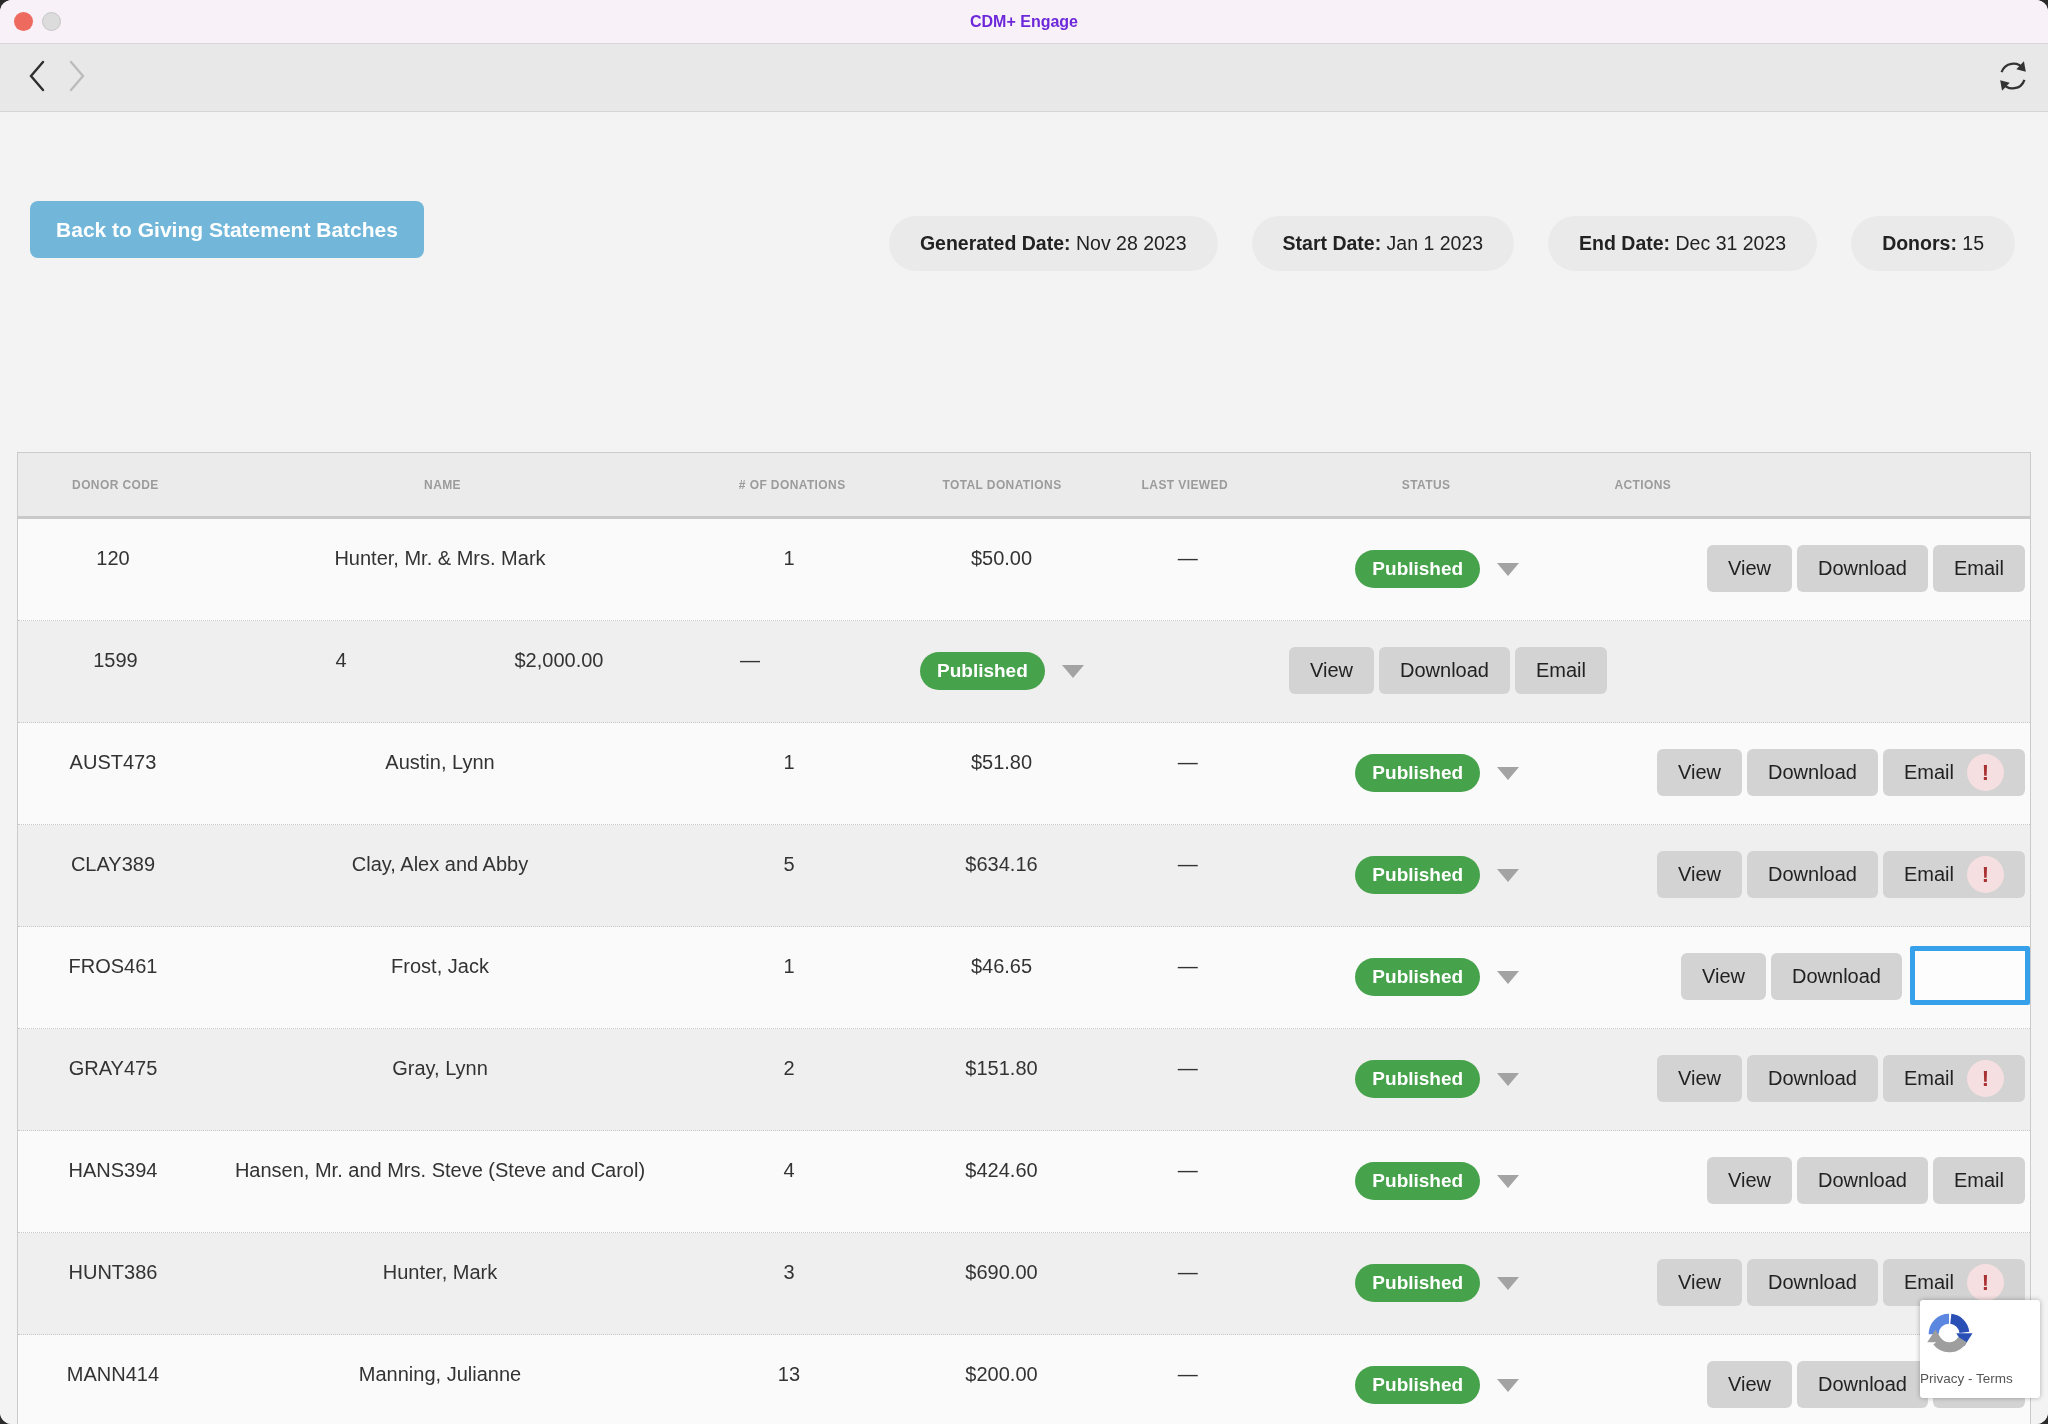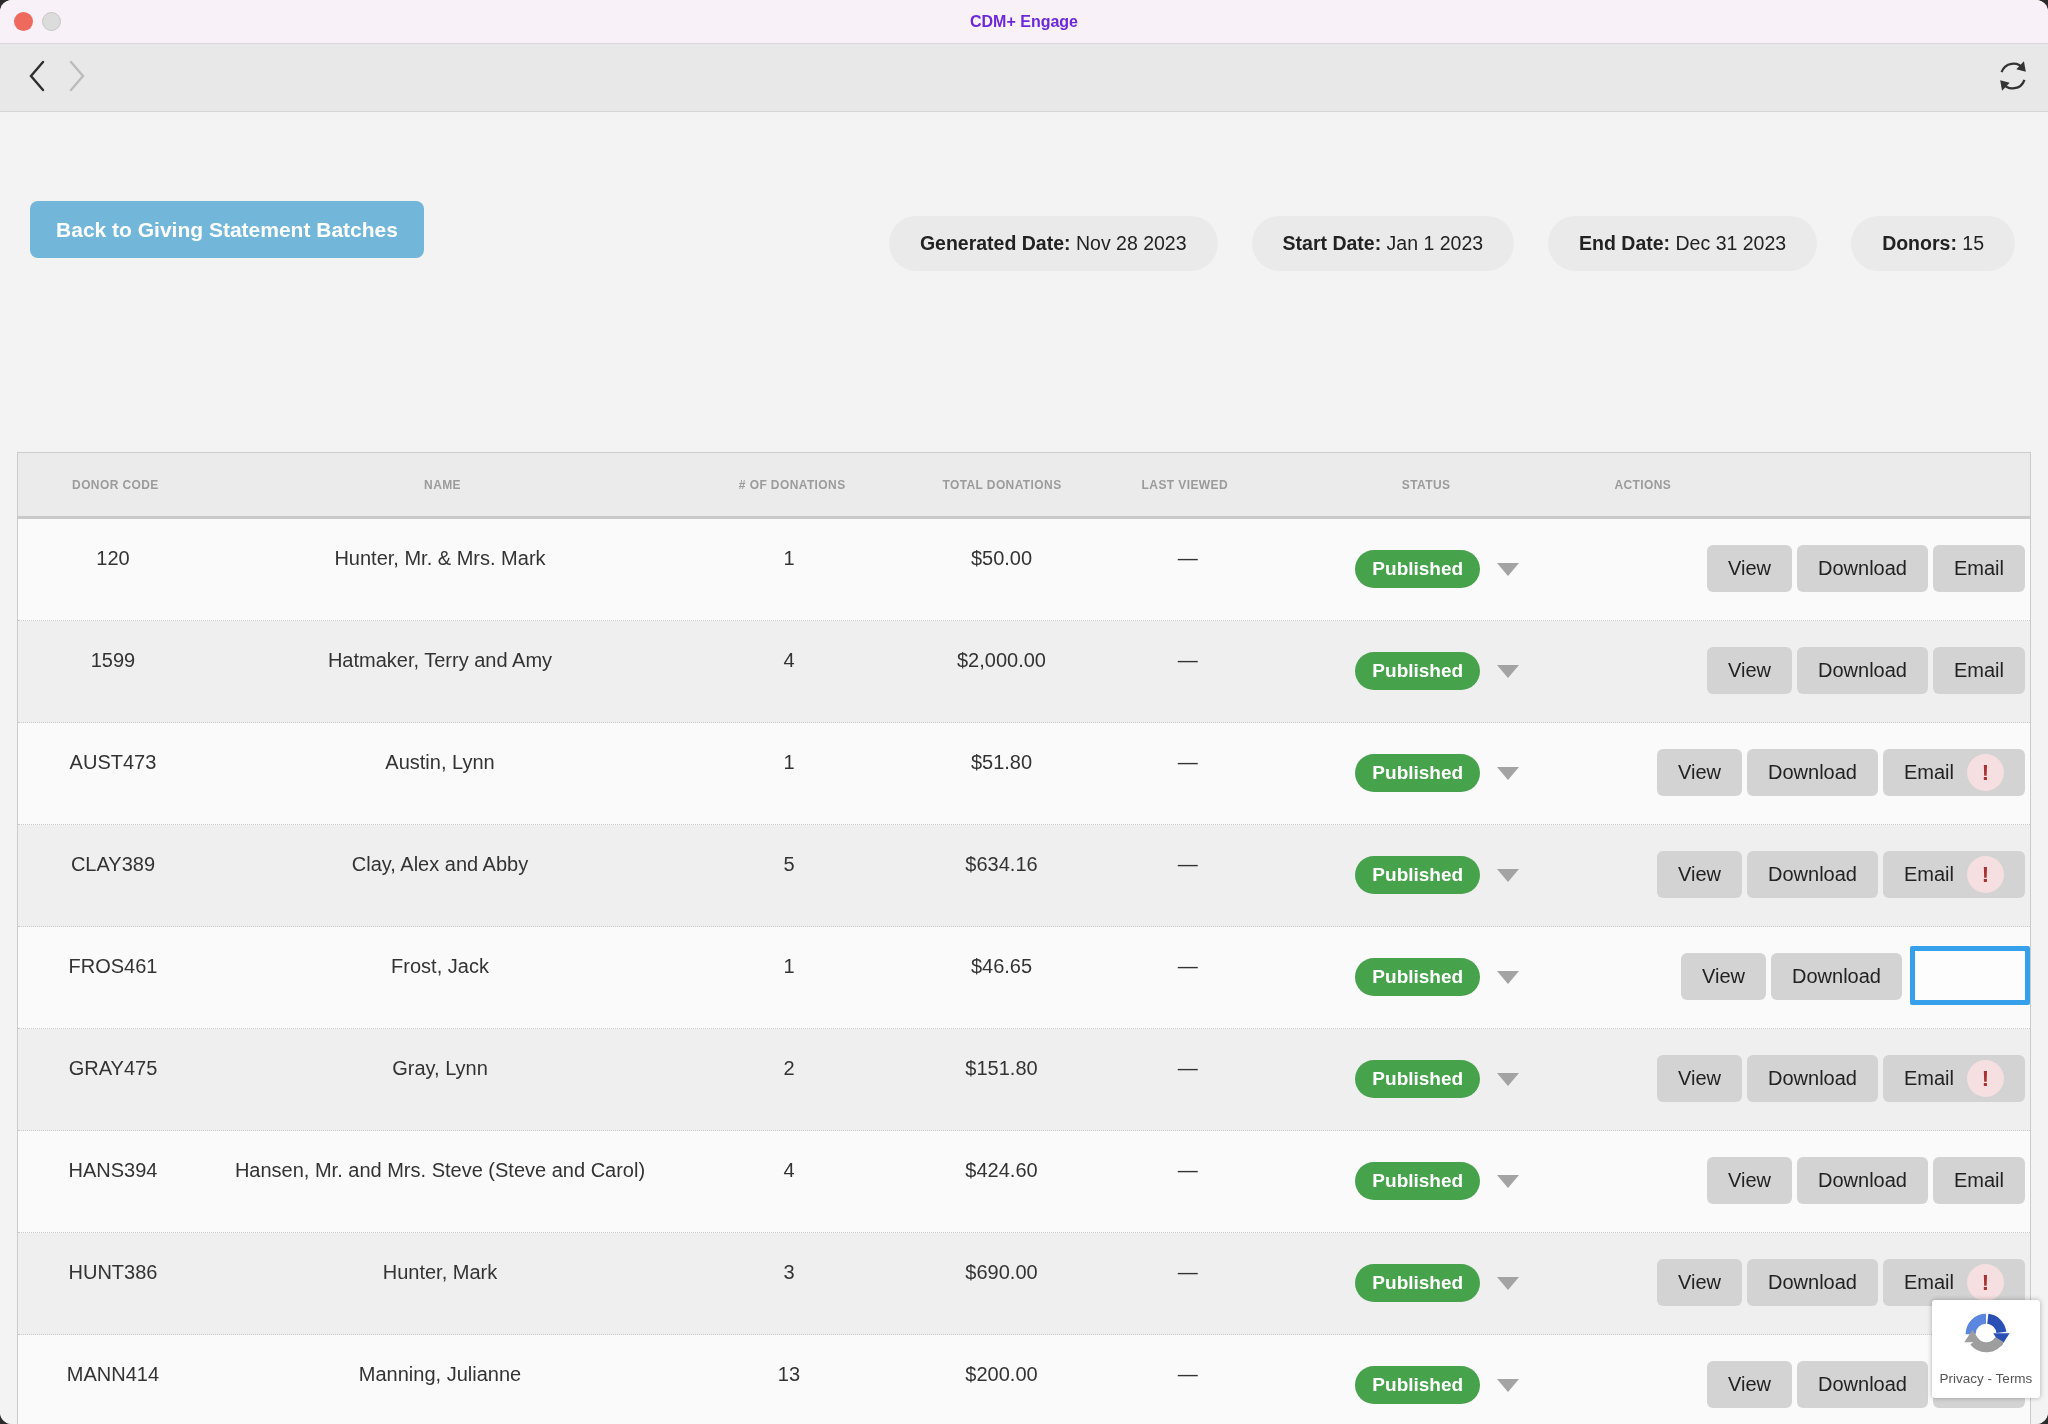"Hatmaker, Terry and Amy" div.td { html: <div>Hatmaker, Terry and Amy</div> -> none }
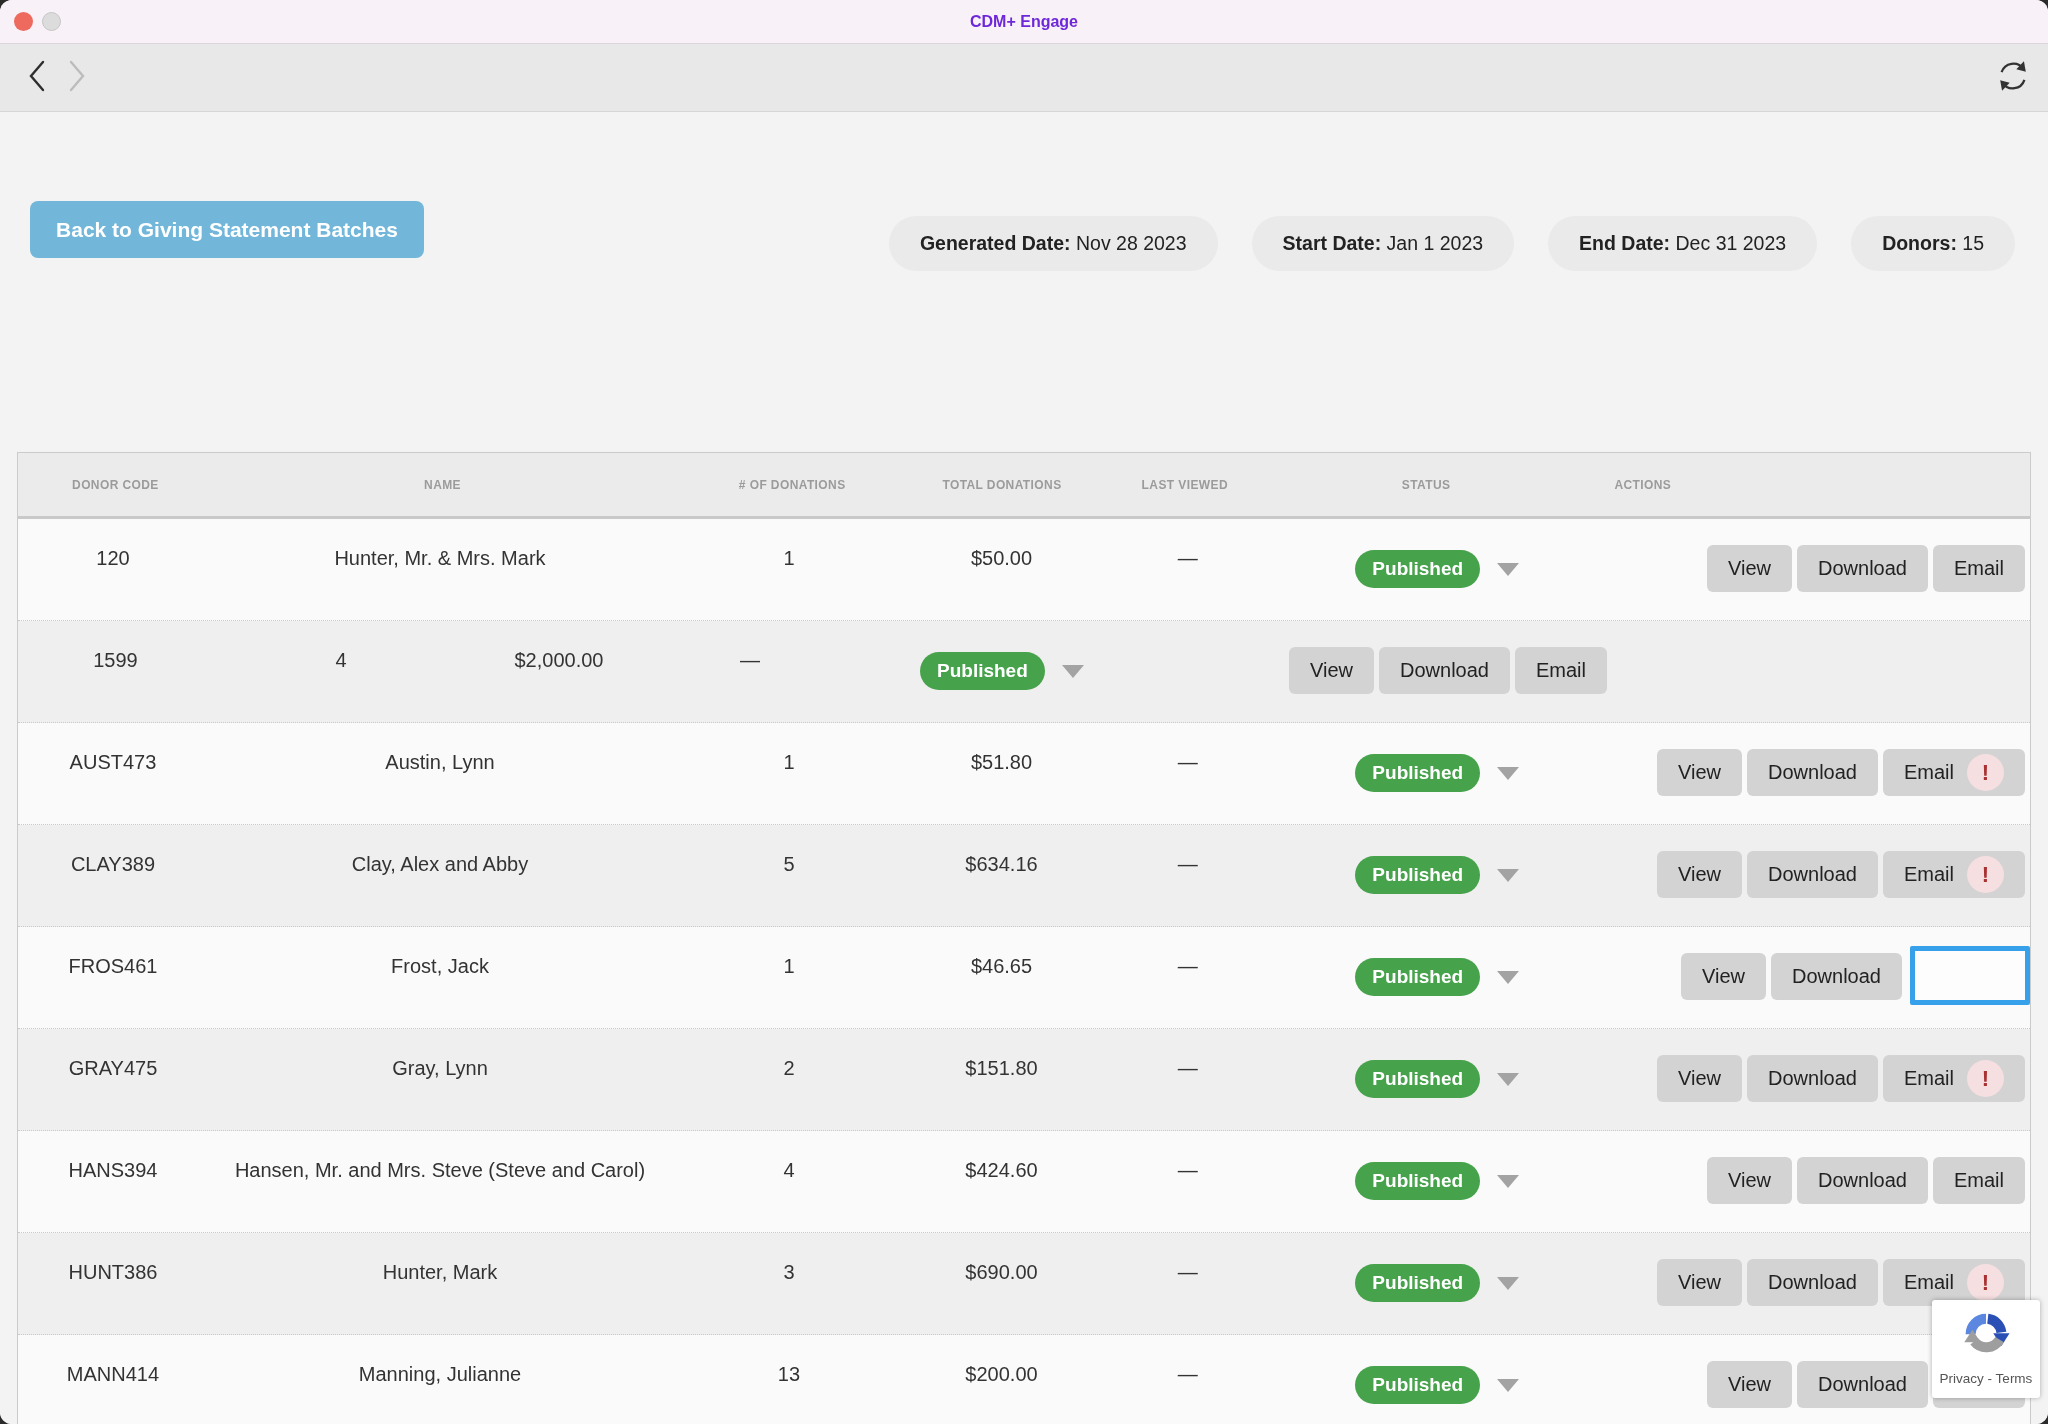"Privacy - Terms" .recaptcha { text-align: center -> none; width: 108px -> 120px }
